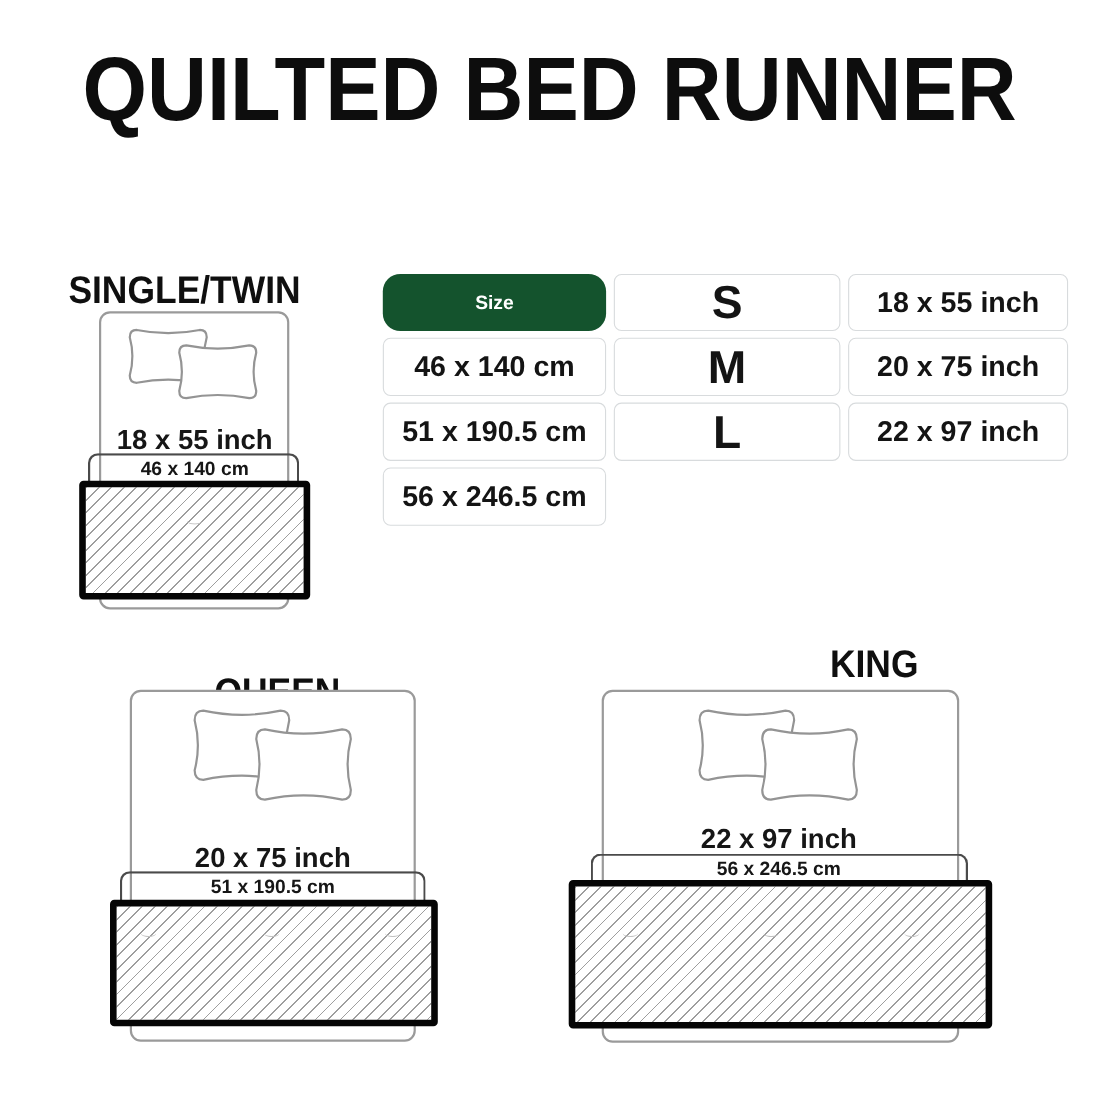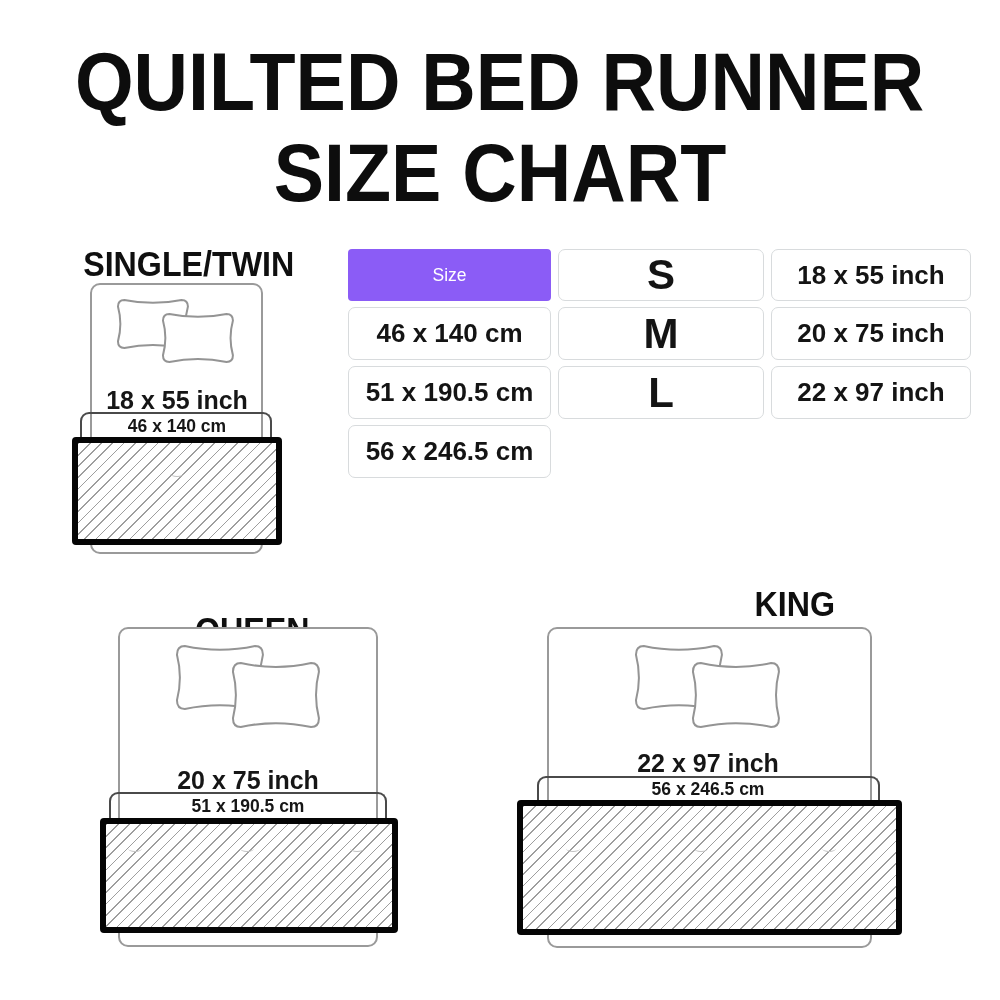"SIZE CHART" div { html: <div><span>SIZE CHART</span></div> -> none }
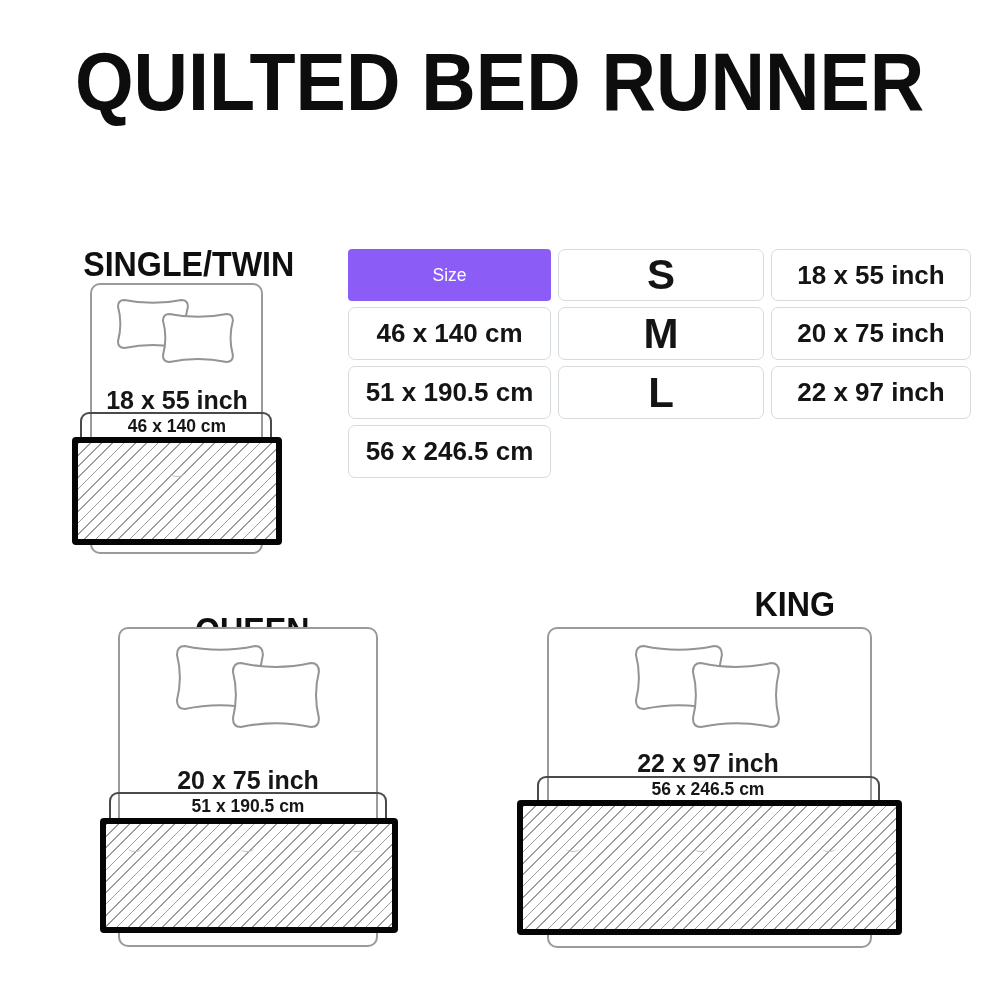"SINGLE/TWIN" div.sec-label { left: 59px -> 38px }
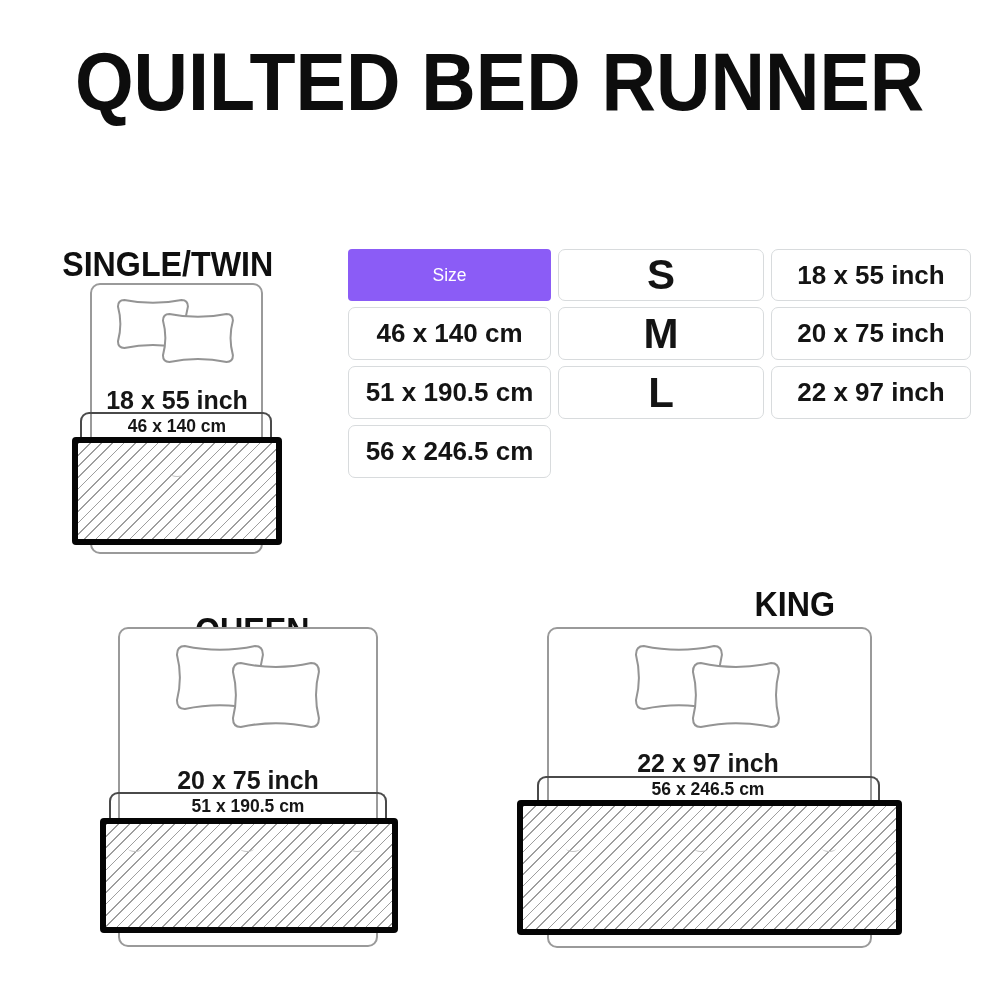"Size" .hcell { background: #8b5cf6 -> #14532d; border-radius: 4px -> 16px; font-weight: normal -> bold }
